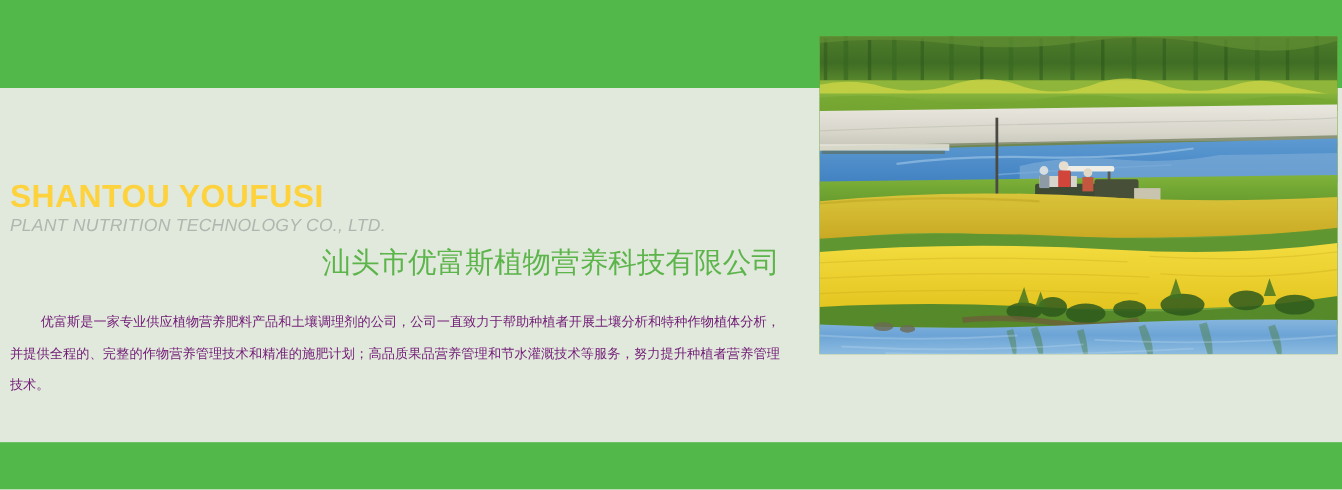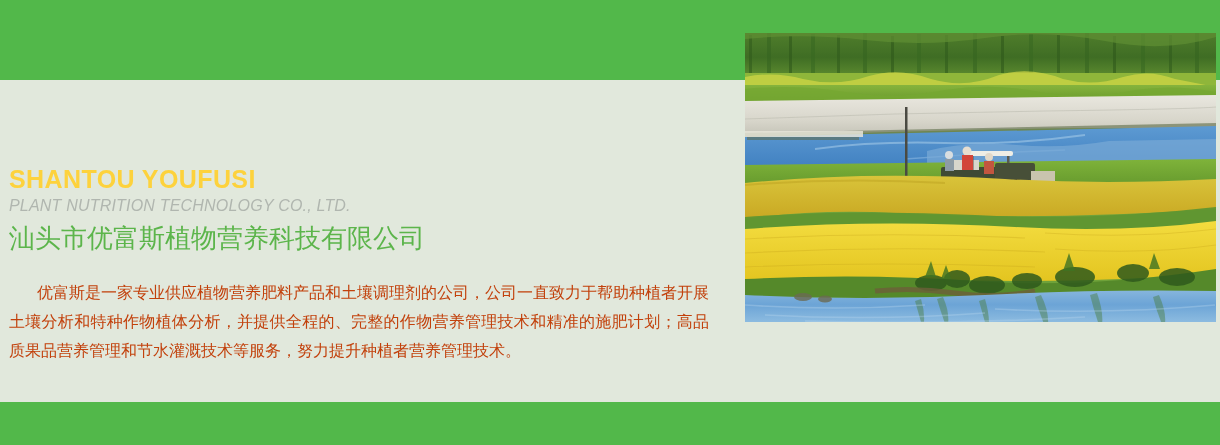"SHANTOU YOUFUSI" .brand-en { font-size: 25px -> 29px }
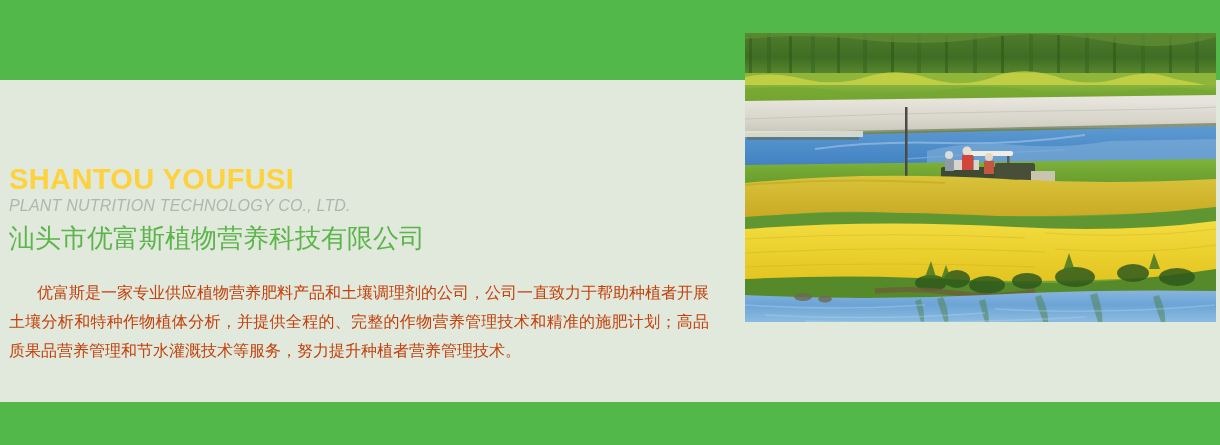"汕头市优富斯植物营养科技有限公司" .brand-cn { text-align: none -> right }
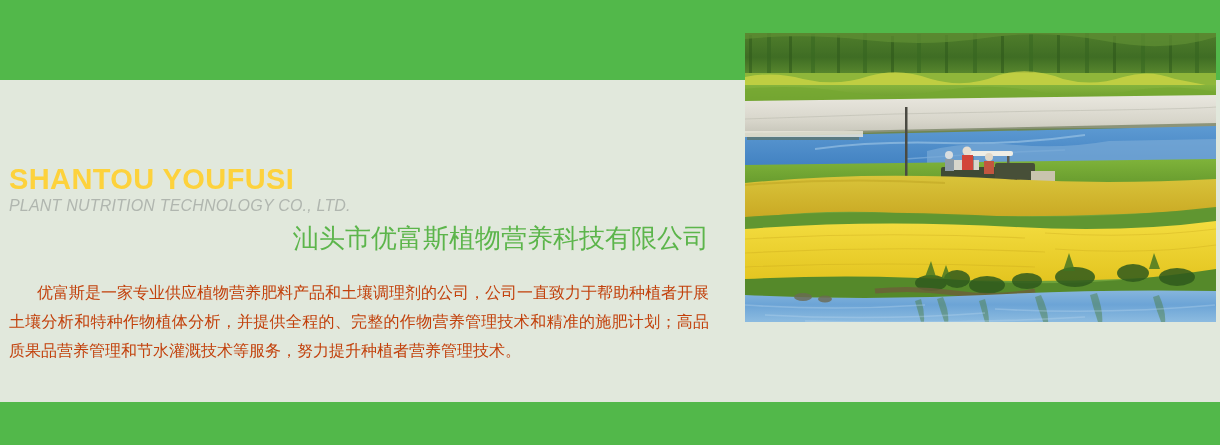"优富斯是一家专业供应植物营养肥料产品和土壤调理剂的公司，公司一直致力于帮助种植者" .body-copy { color: #c2410c -> #701a75; font-size: 16px -> 12px }
